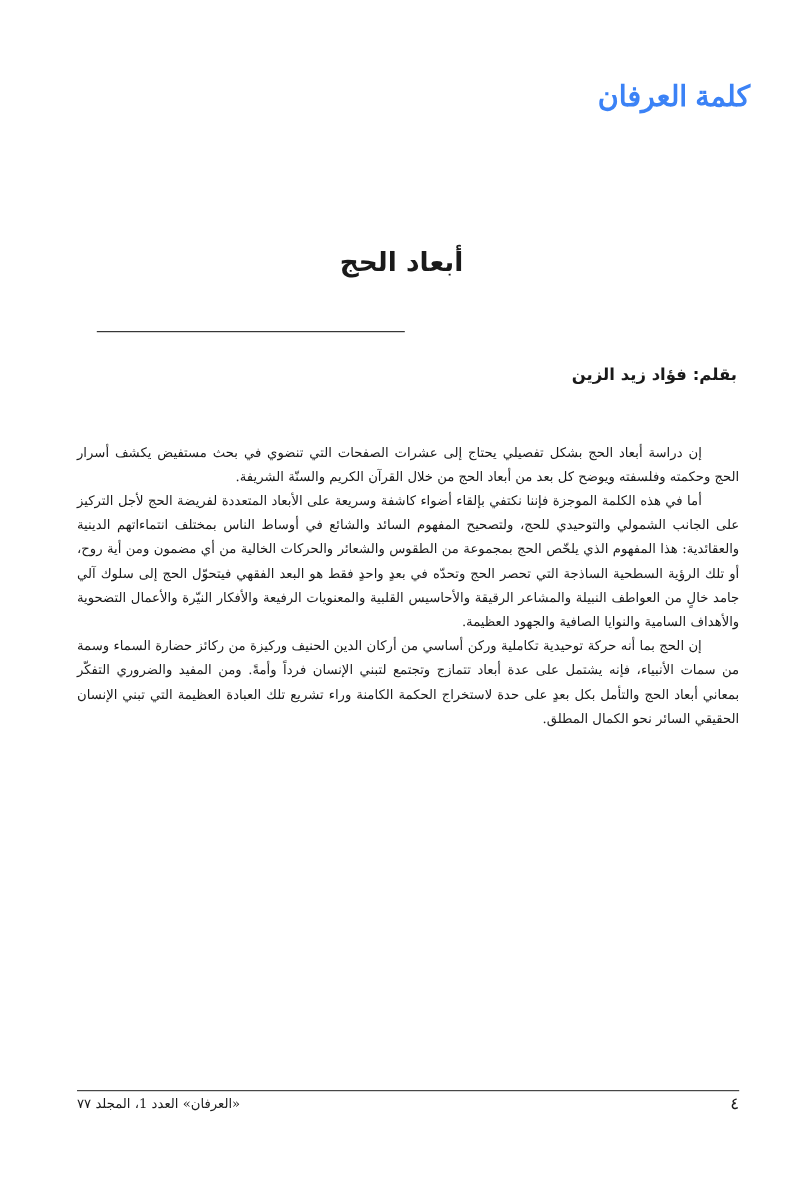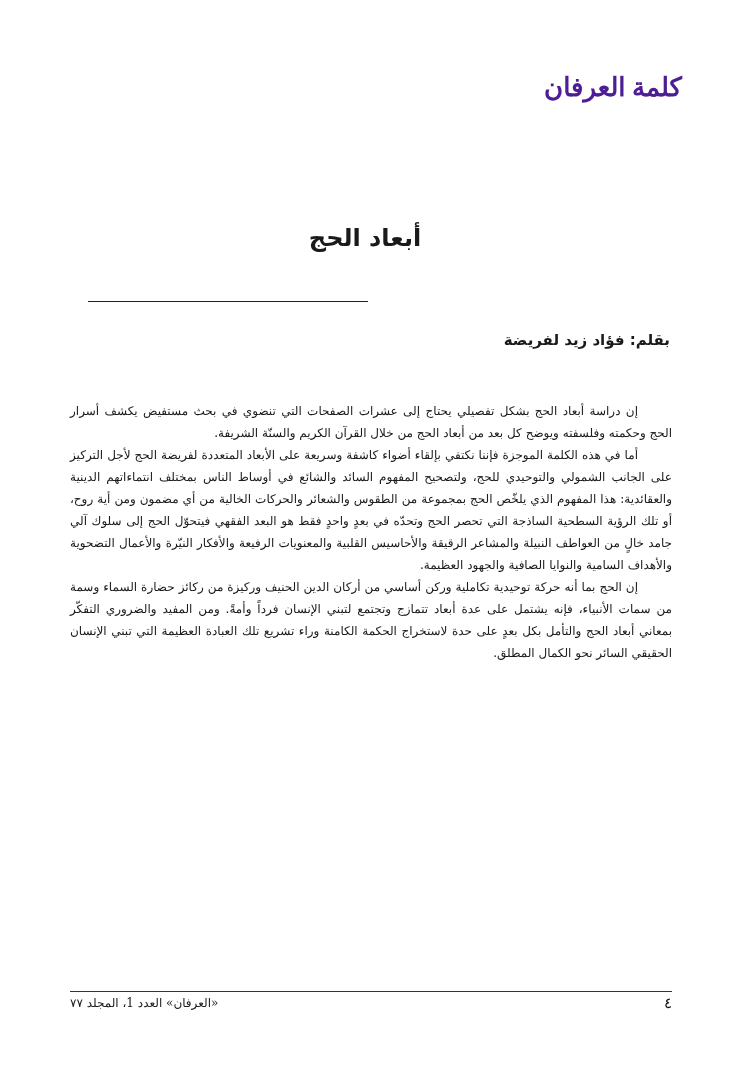"كلمة العرفان" .section-header { color: #4c1d95 -> #3b82f6; font-family: Liberation Serif, serif -> Liberation Sans, sans-serif }
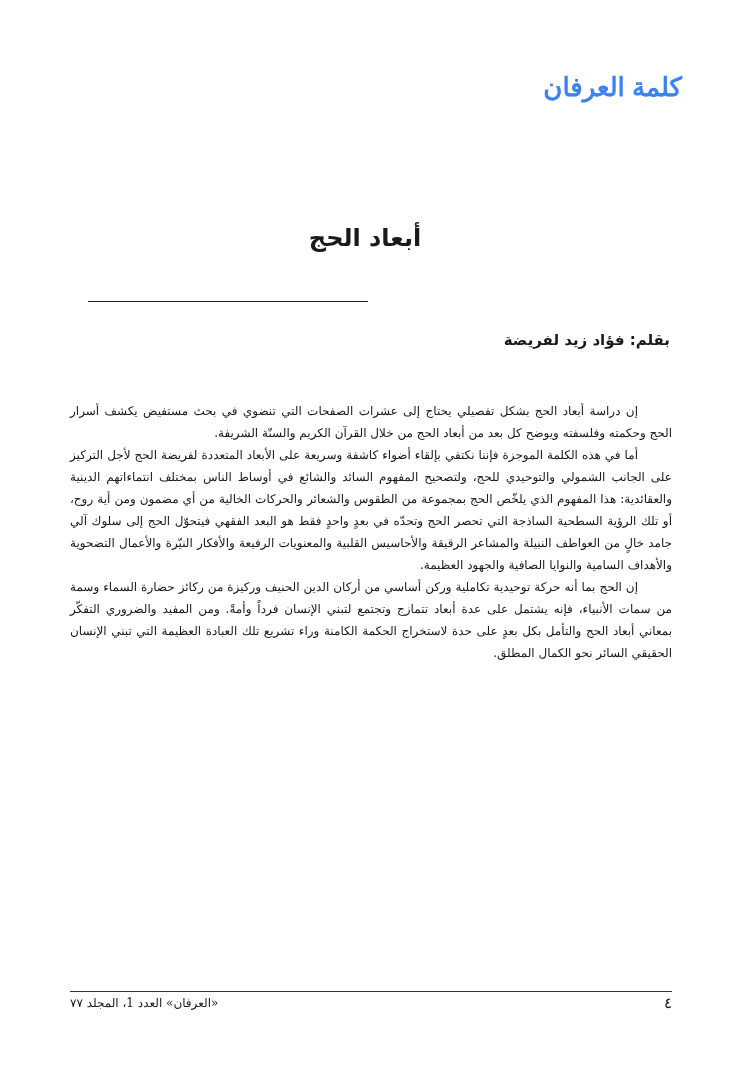"بقلم: فؤاد زيد لفريضة" div.author { text: لفريضة -> الزين }
